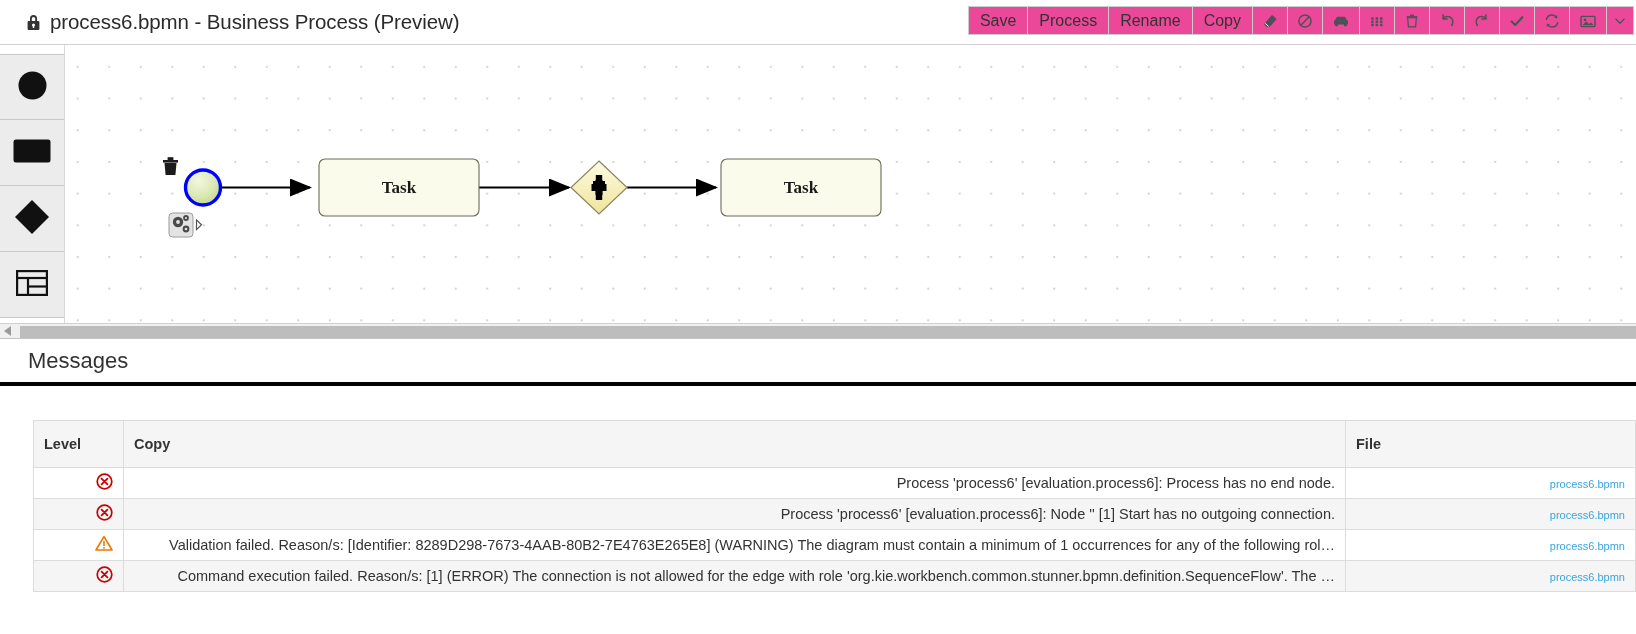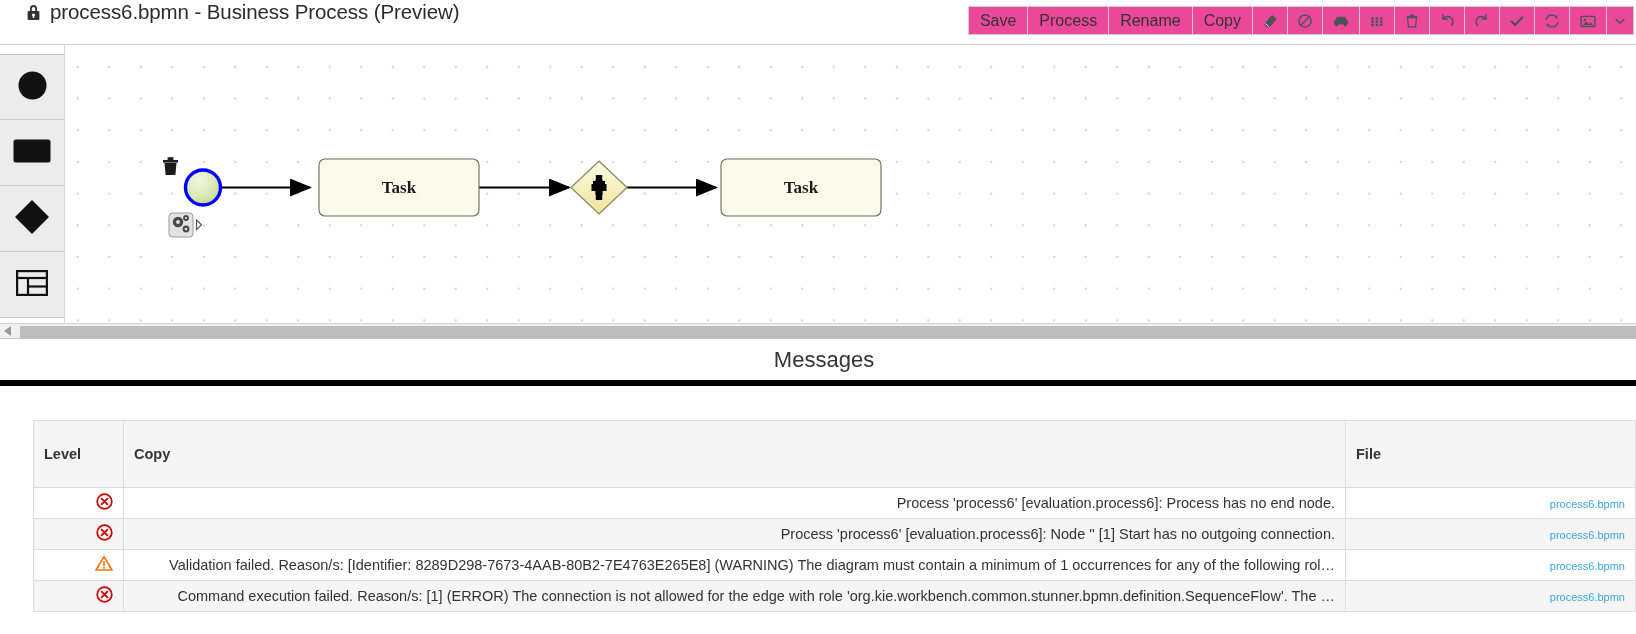"process6.bpmn - Business Process" .titlebar { align-items: flex-start -> center }
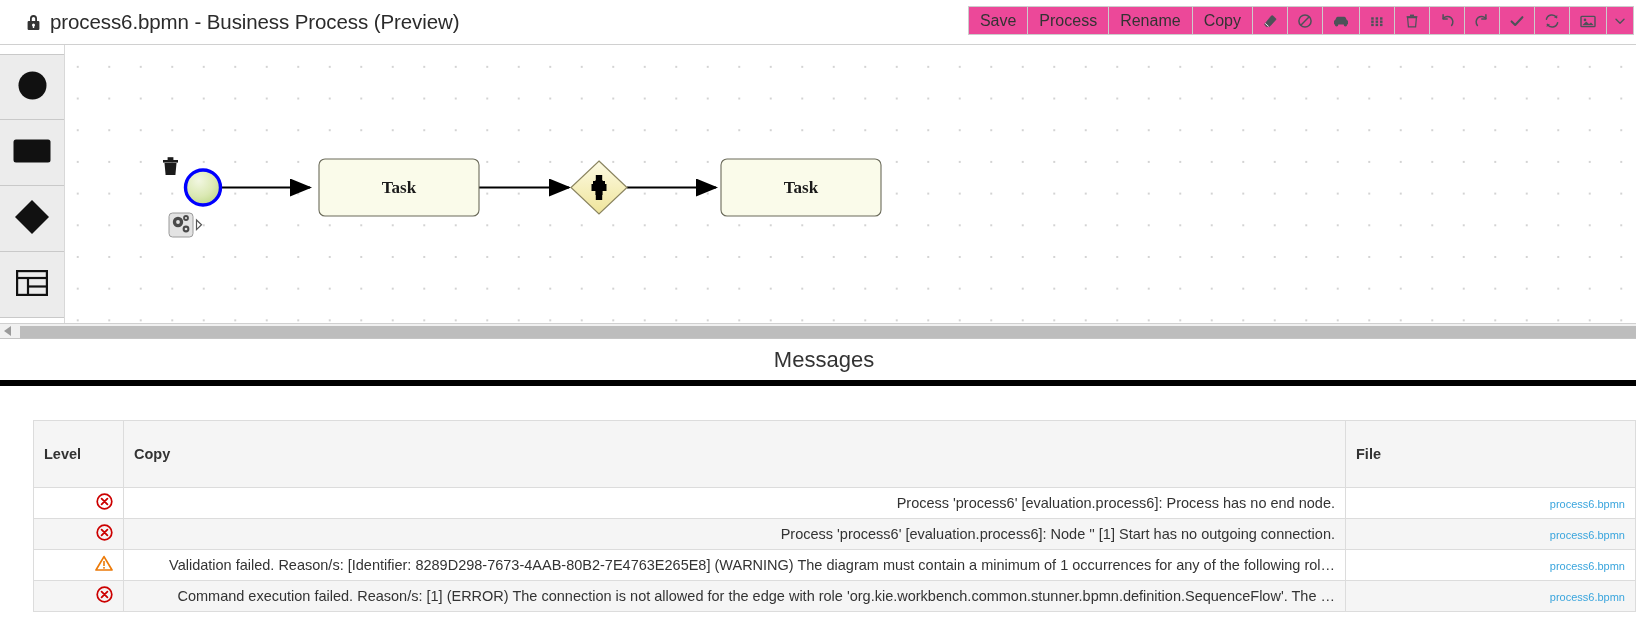"Messages" .messages-header { border-bottom: 6px solid #000000 -> 4px solid #000000; justify-content: center -> none; padding-left: 12px -> 28px }
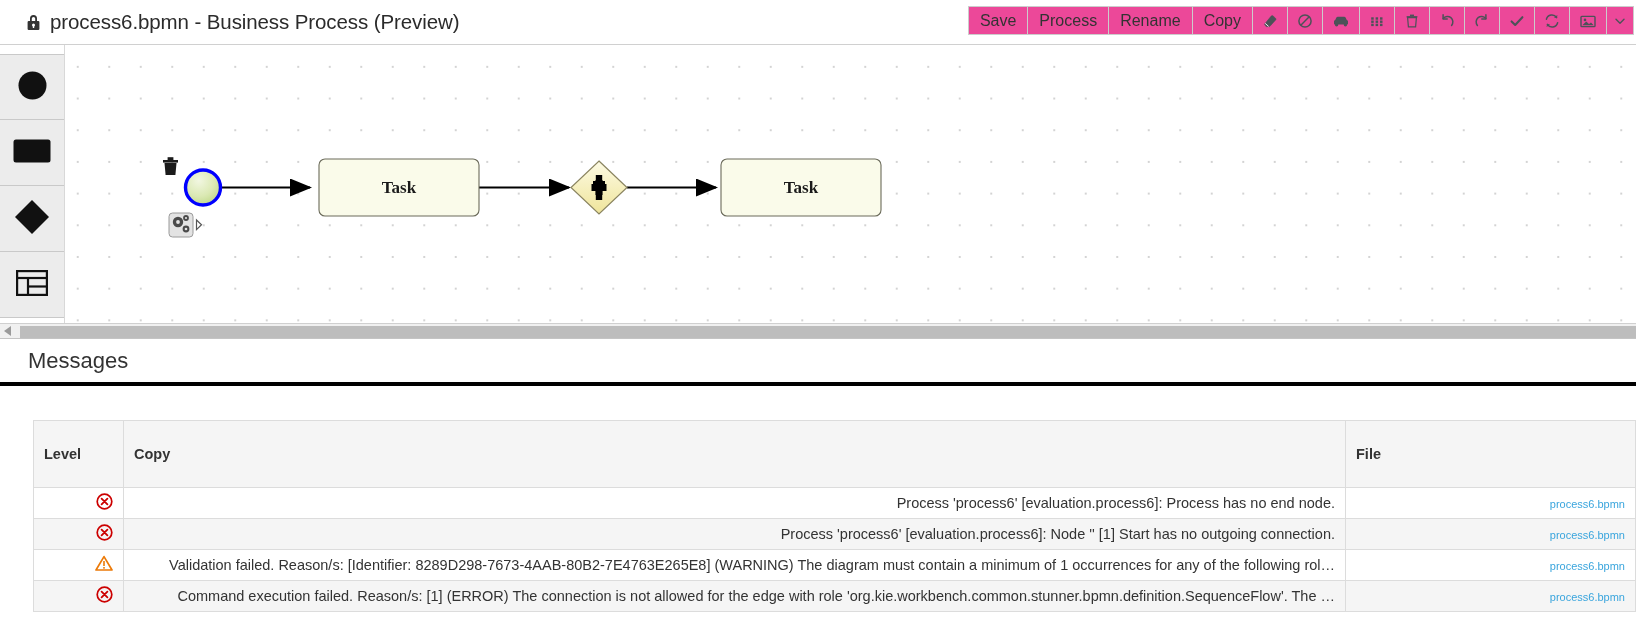"Level" table.msg-table th { padding: 25px 10px -> 15px 10px }
